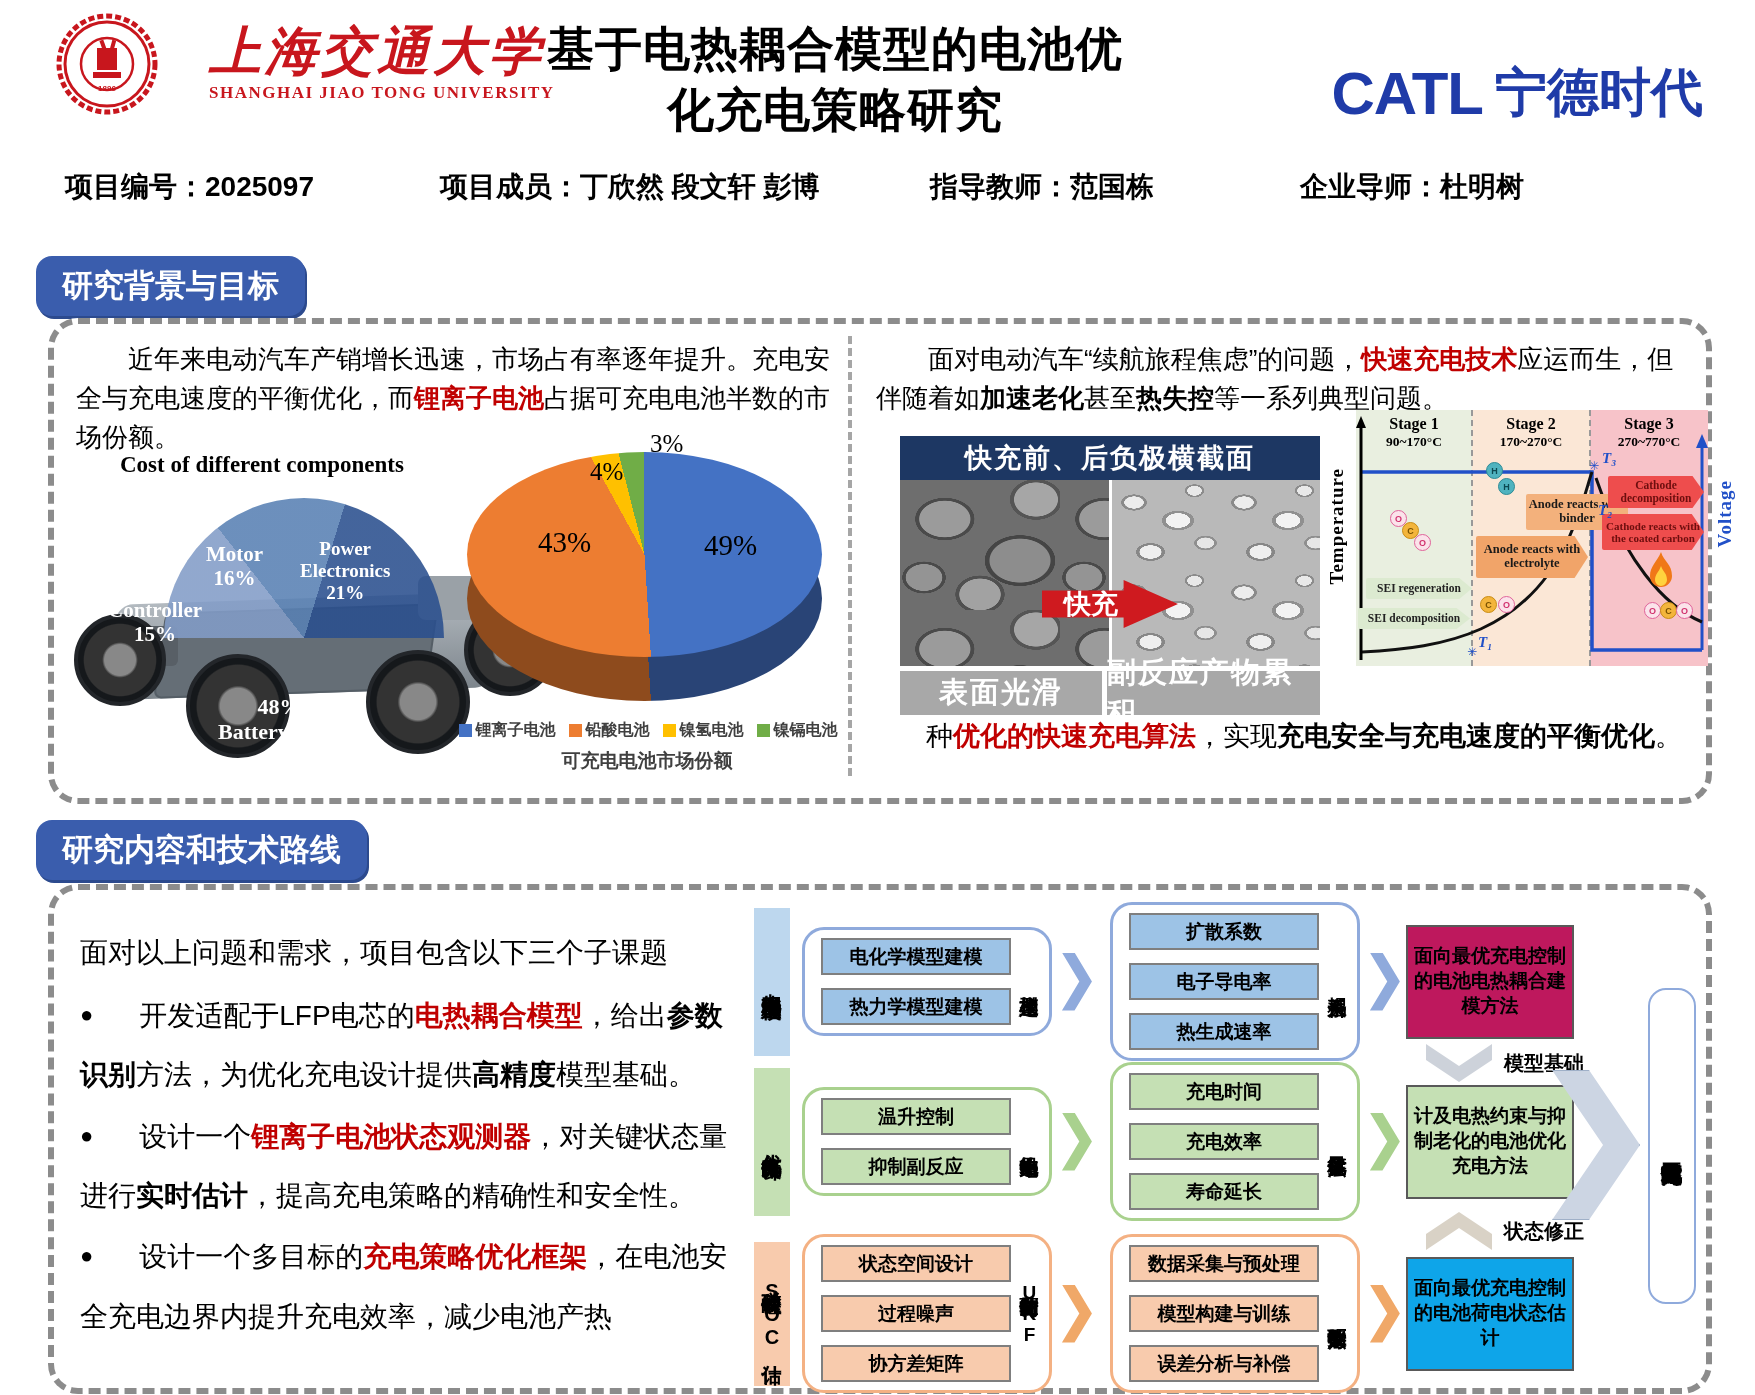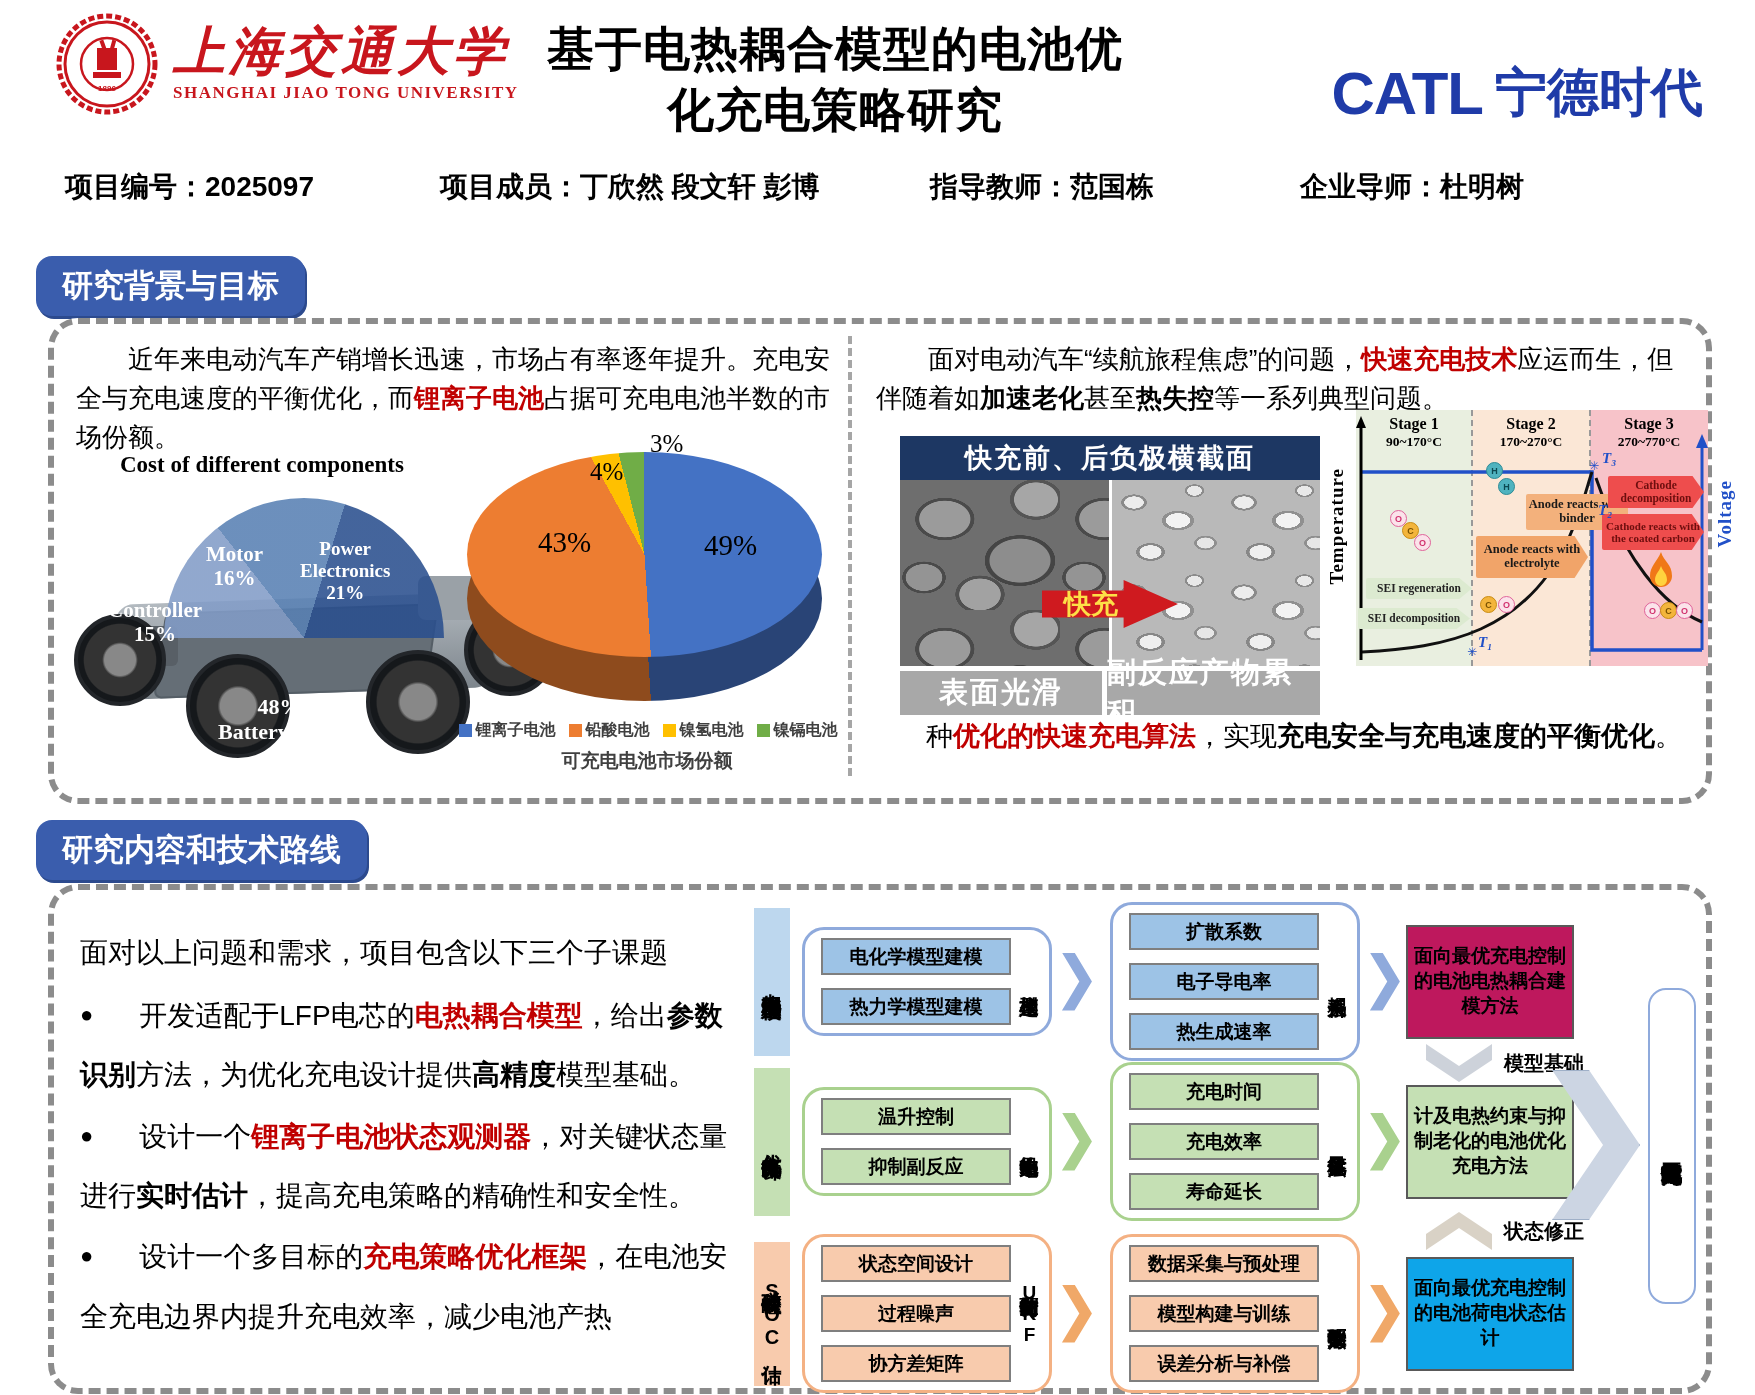"上海交通大学" .sjtu-txt { margin-left: none -> 36px }
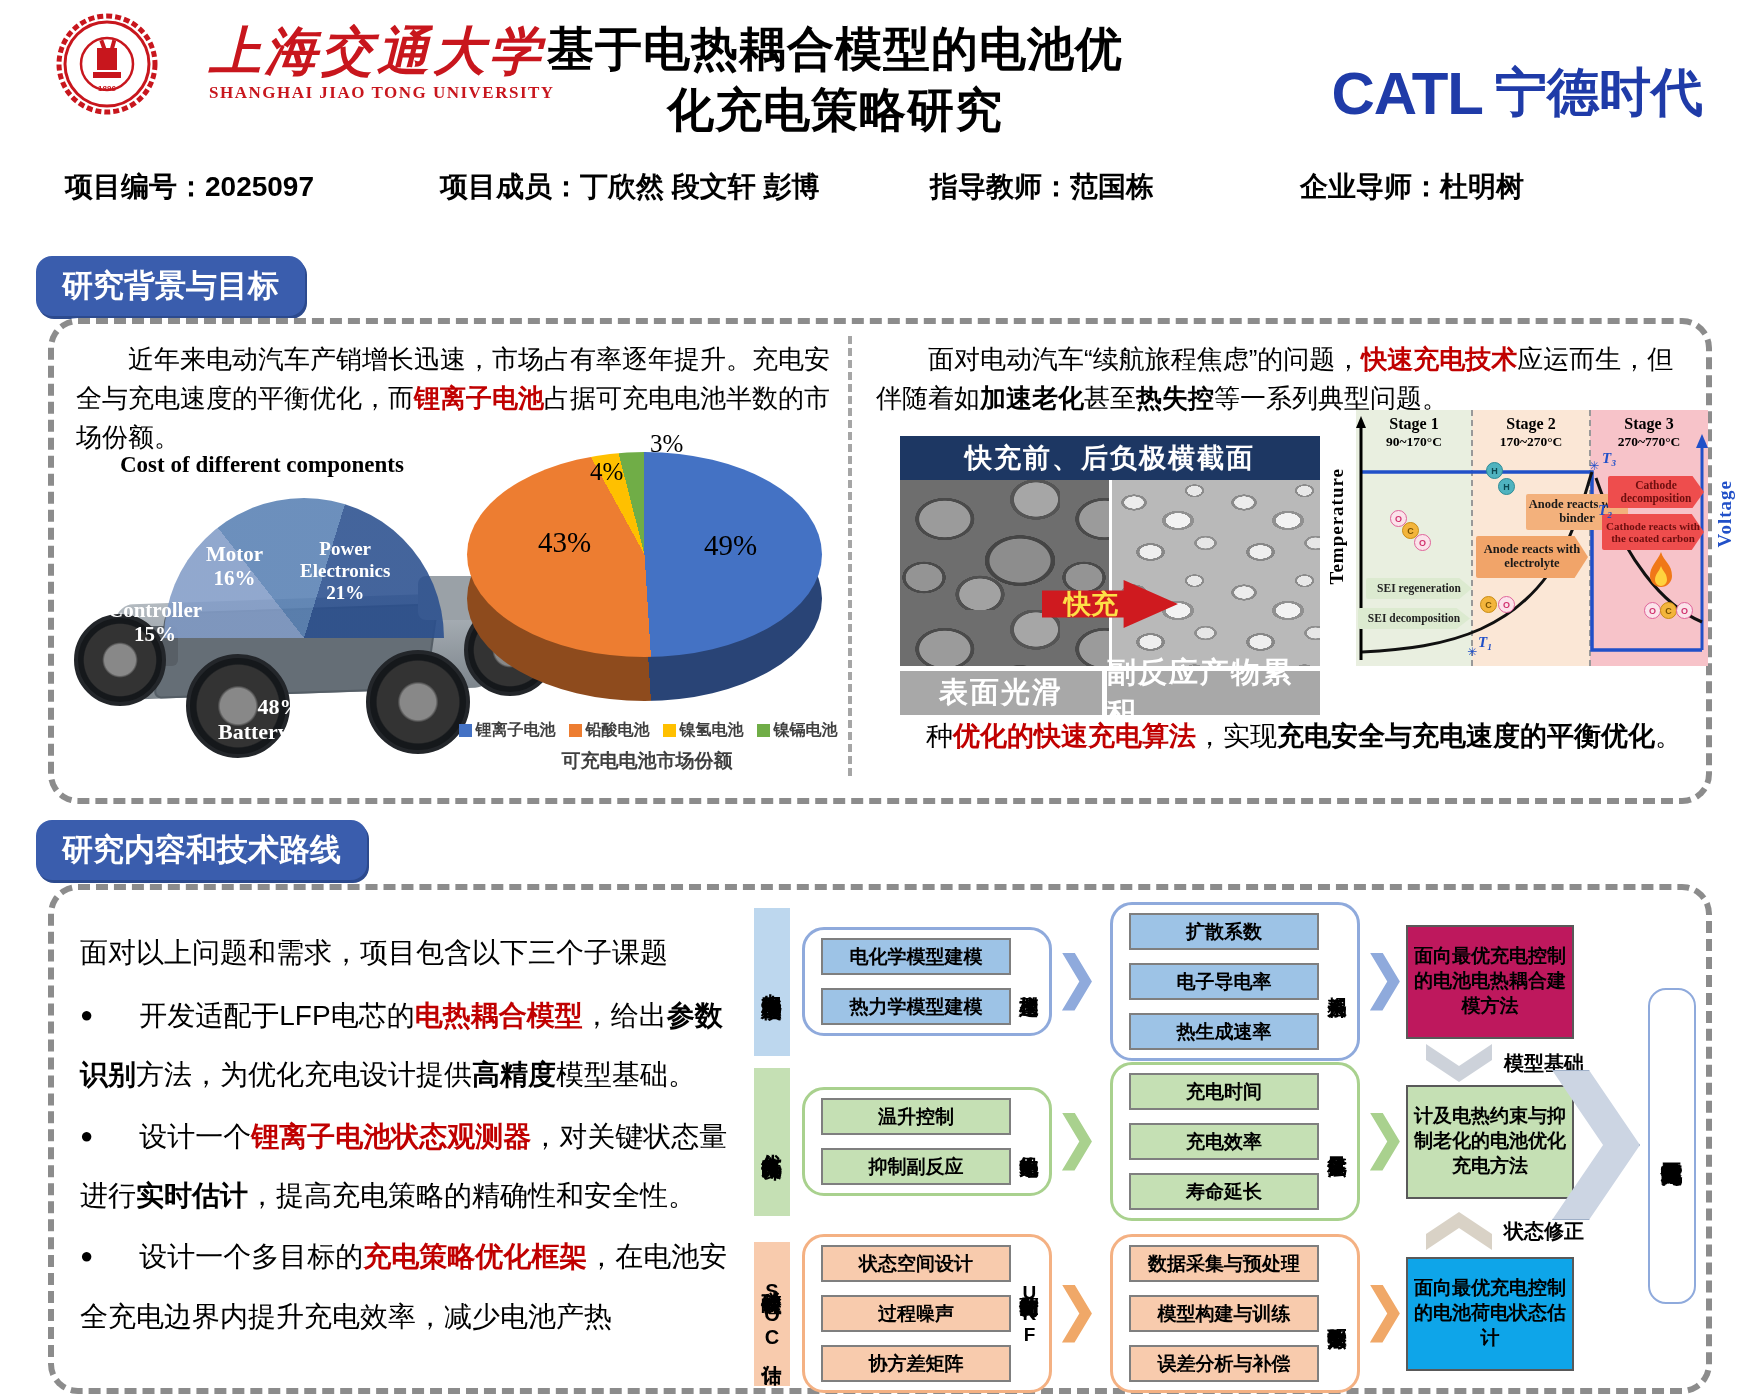"快充" .sem-arrow { color: #fde047 -> #ffffff }
